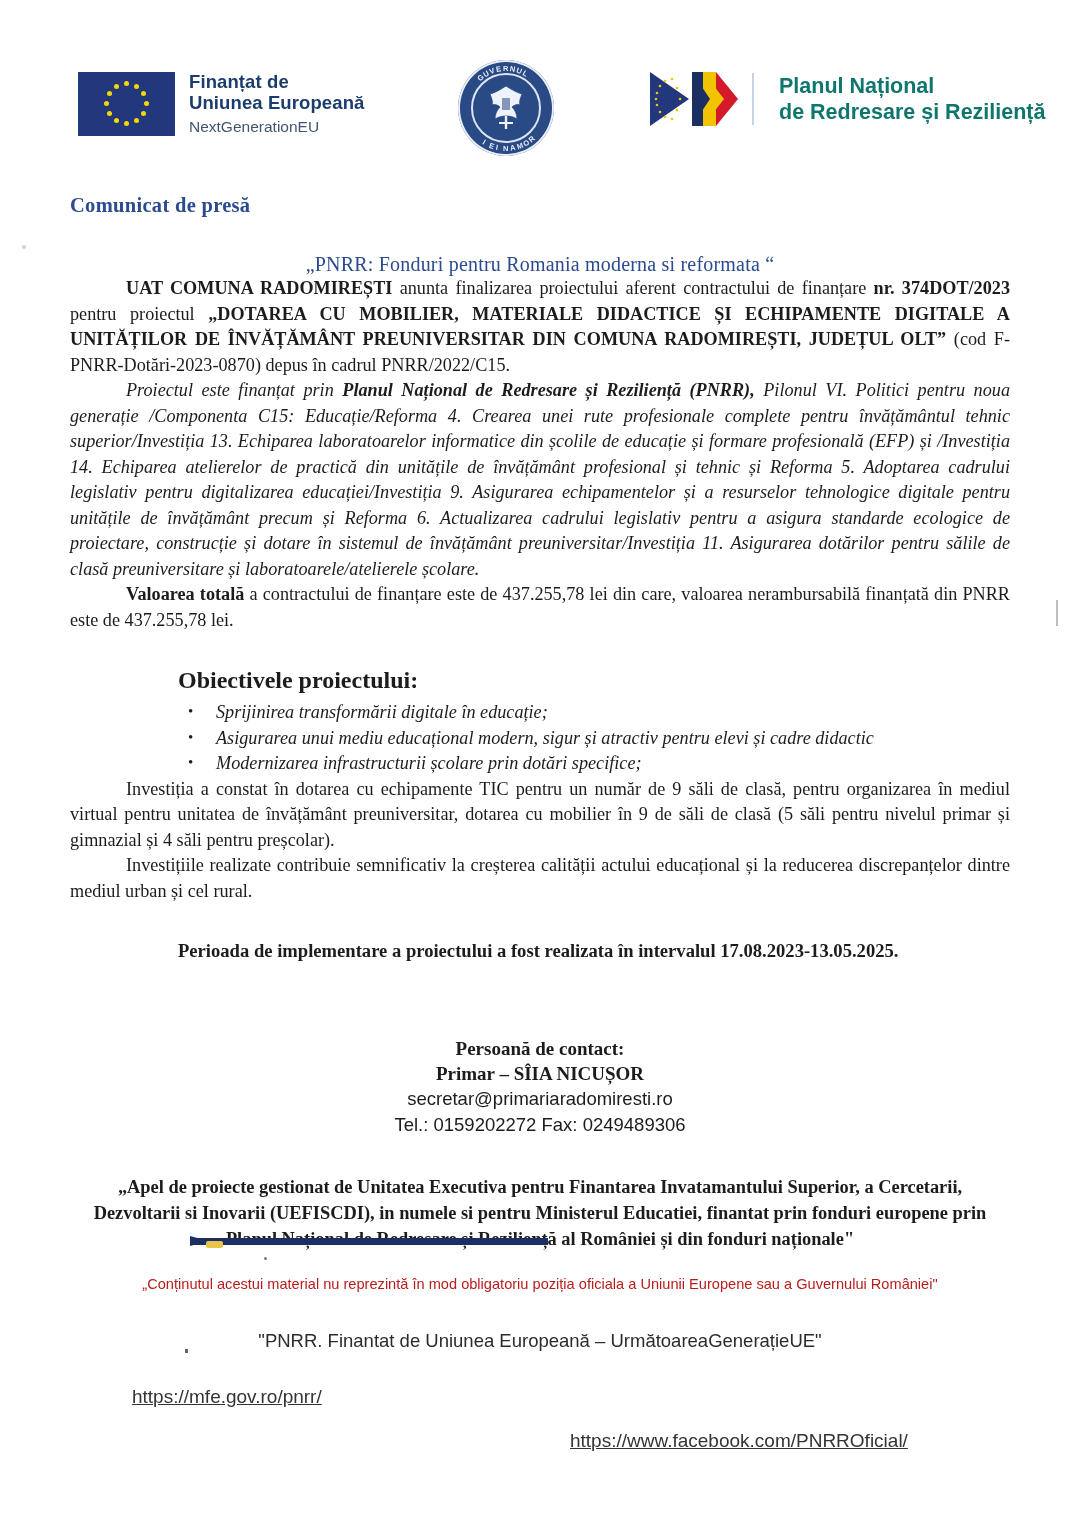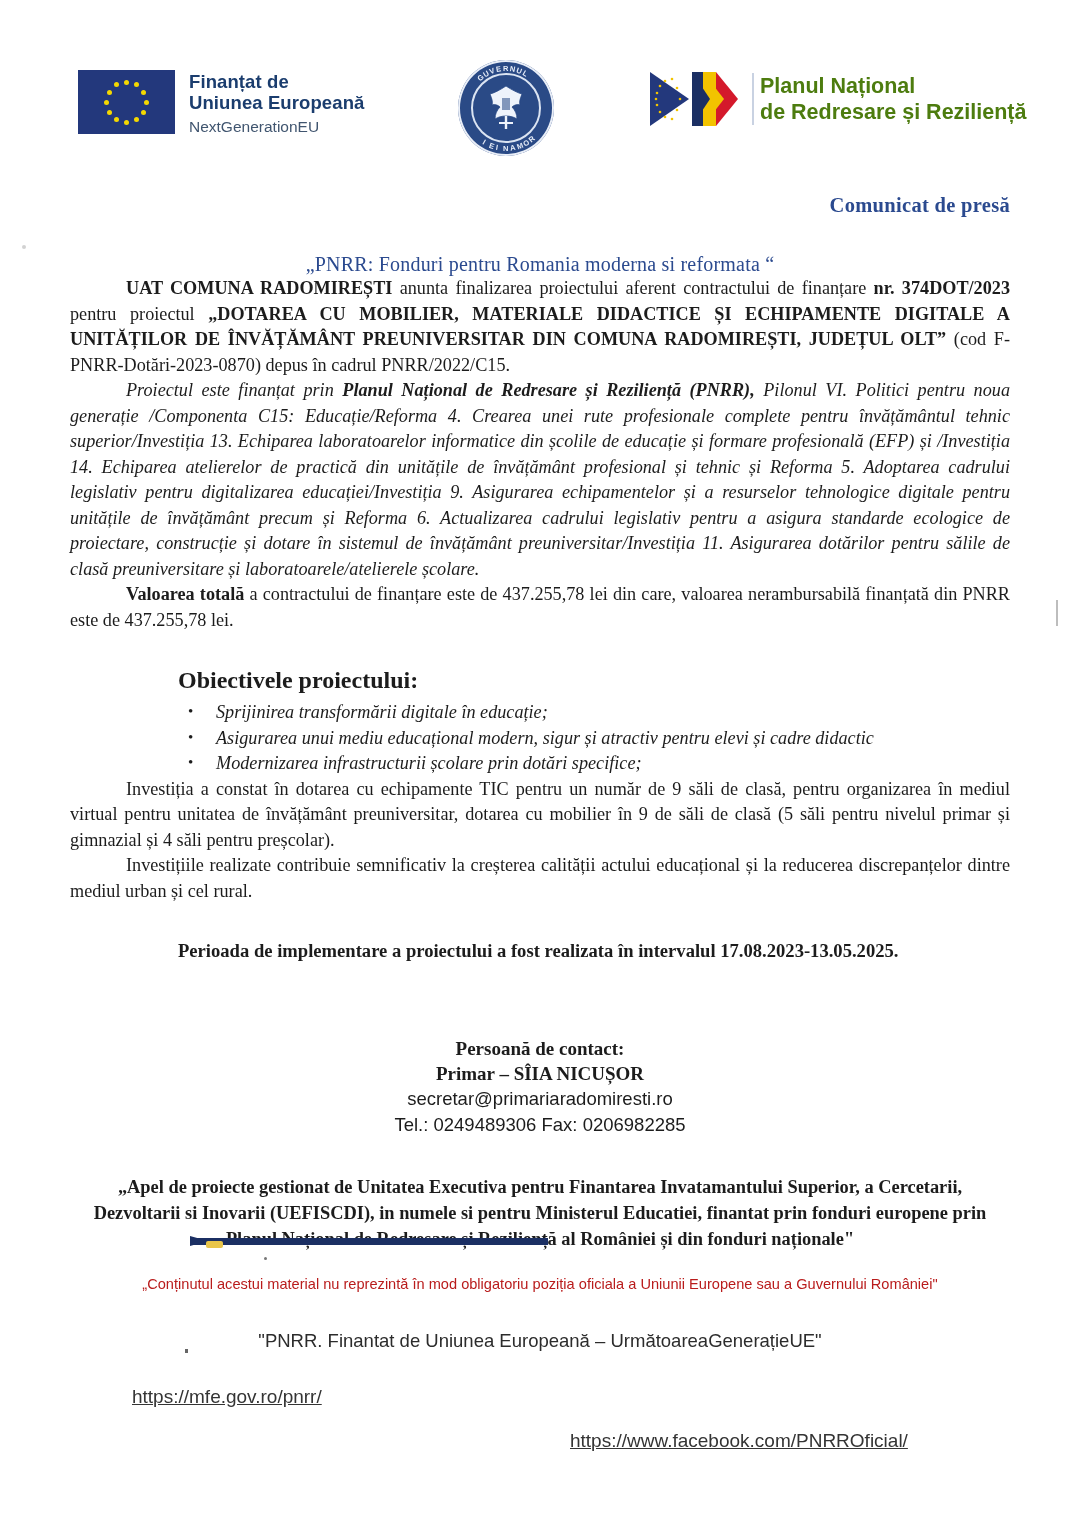"Finanțat de" .logo-eu { align-items: flex-start -> center }
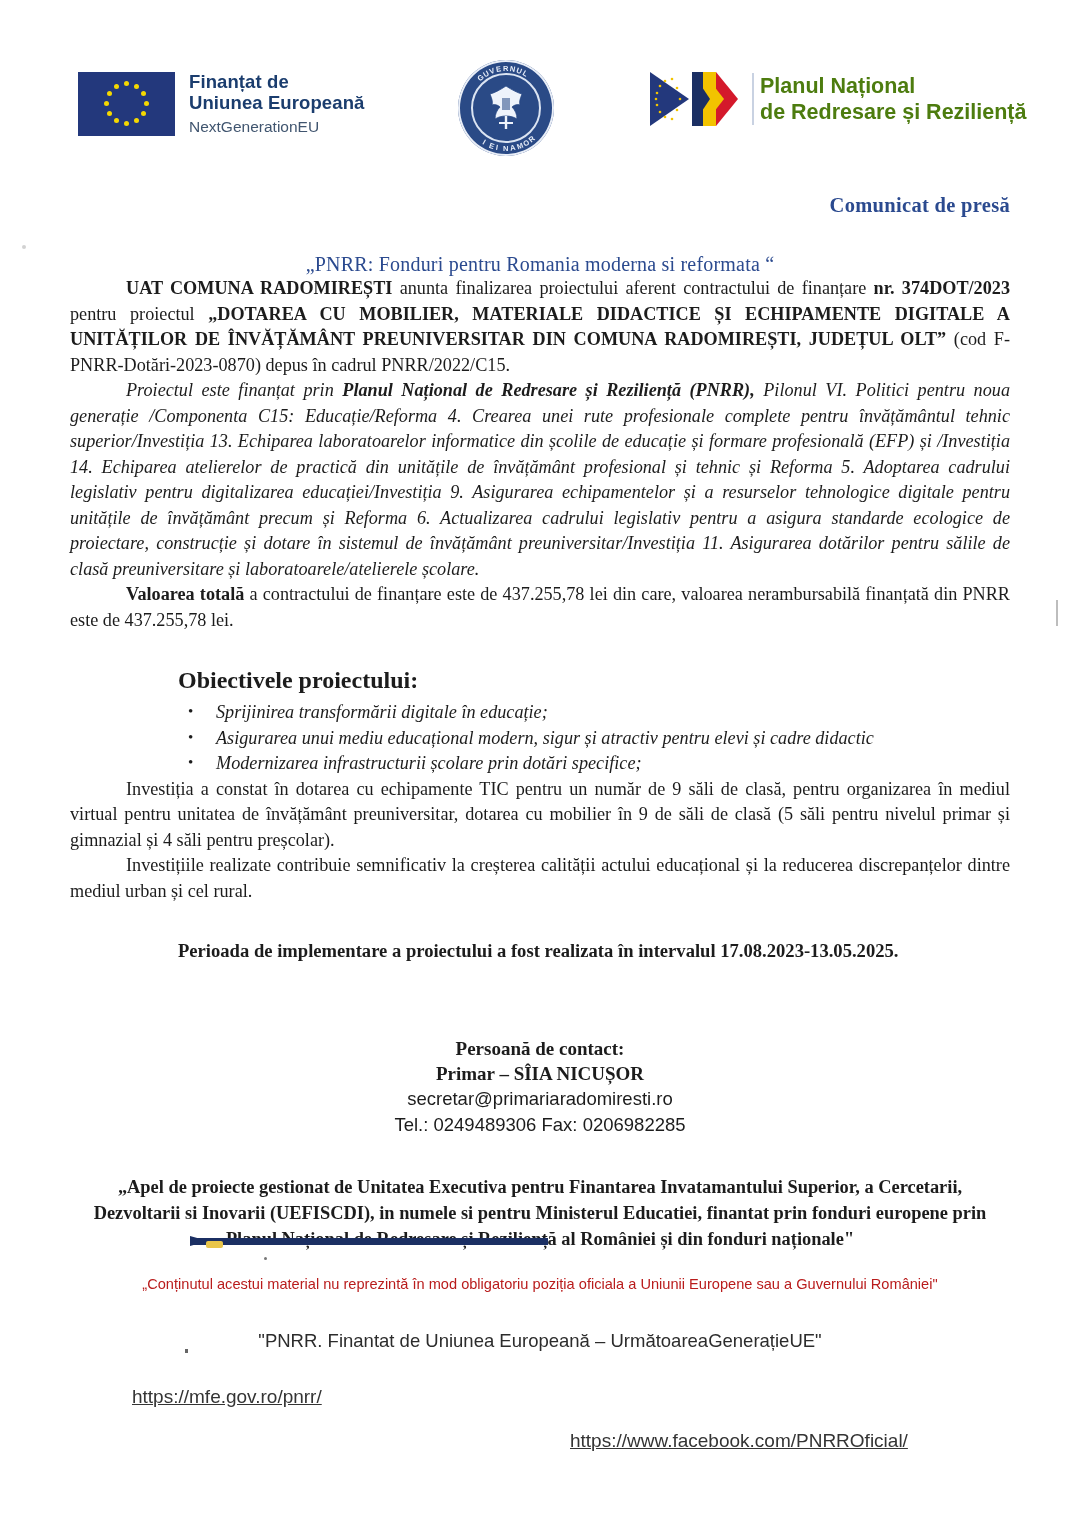"Planul Național" .pnrr-text { color: #4d7c0f -> #0f766e; padding-left: 6px -> 25px }
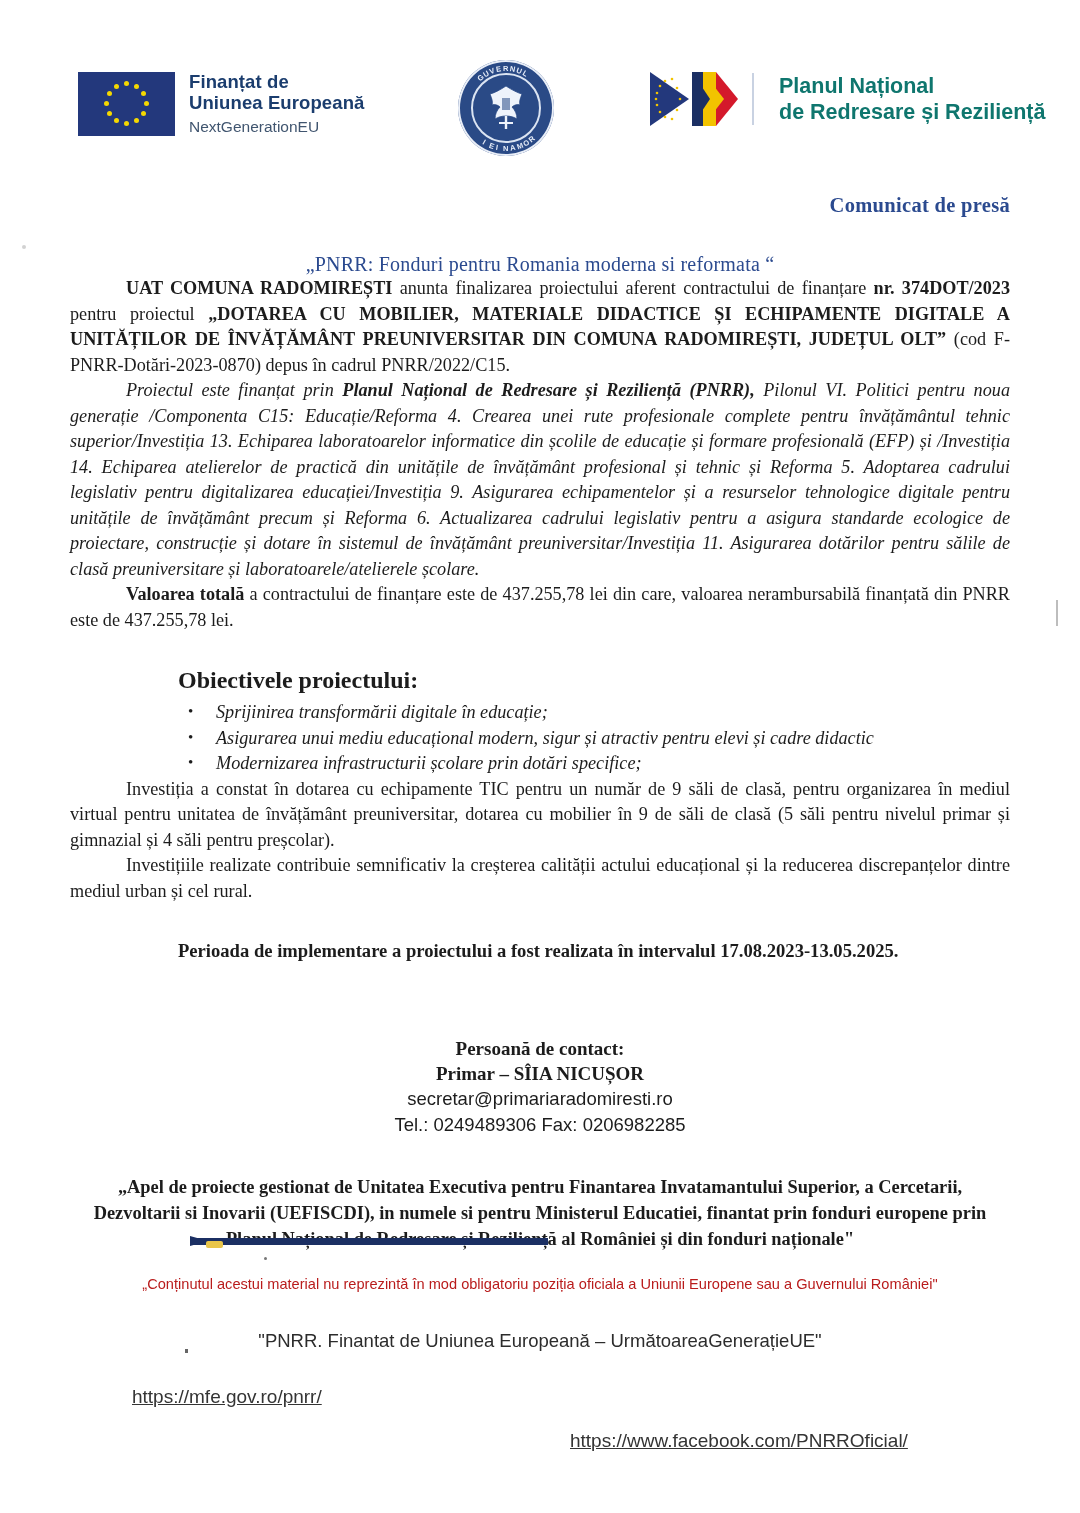"Comunicat de presă" .title-main { text-align: right -> left }
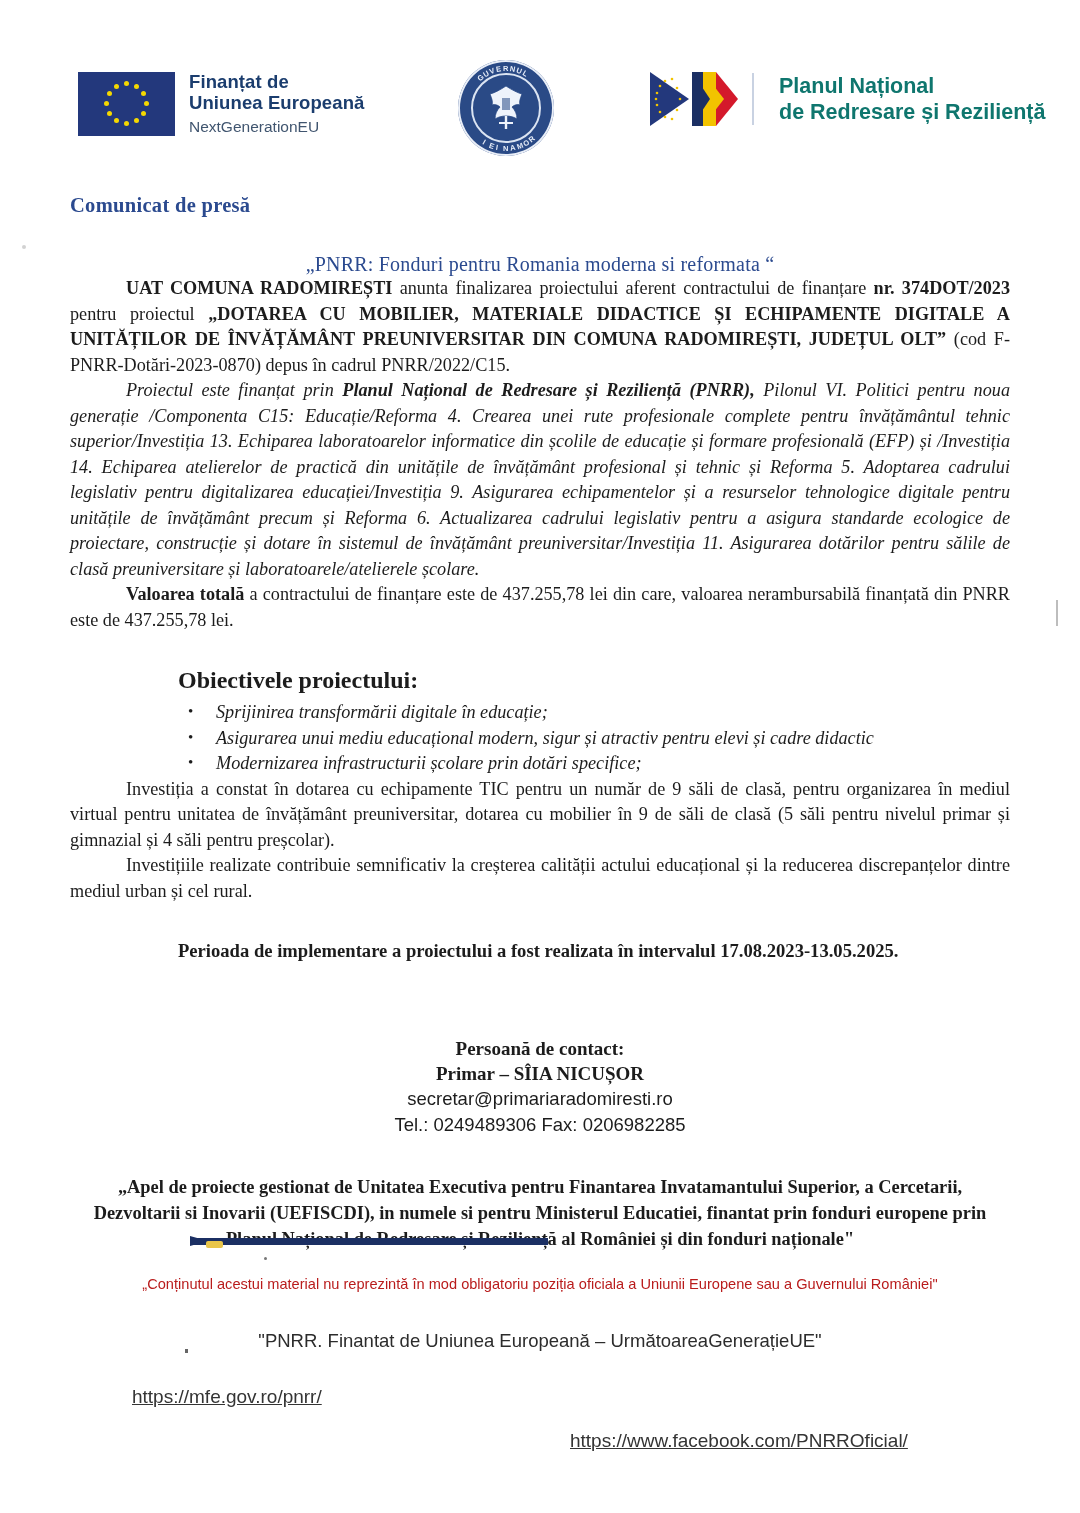"Tel.: 0249489306 Fax: 0206982285" div.c4 { text: 0249489306  Fax: 0206982285 -> 0159202272  Fax: 0249489306 }
